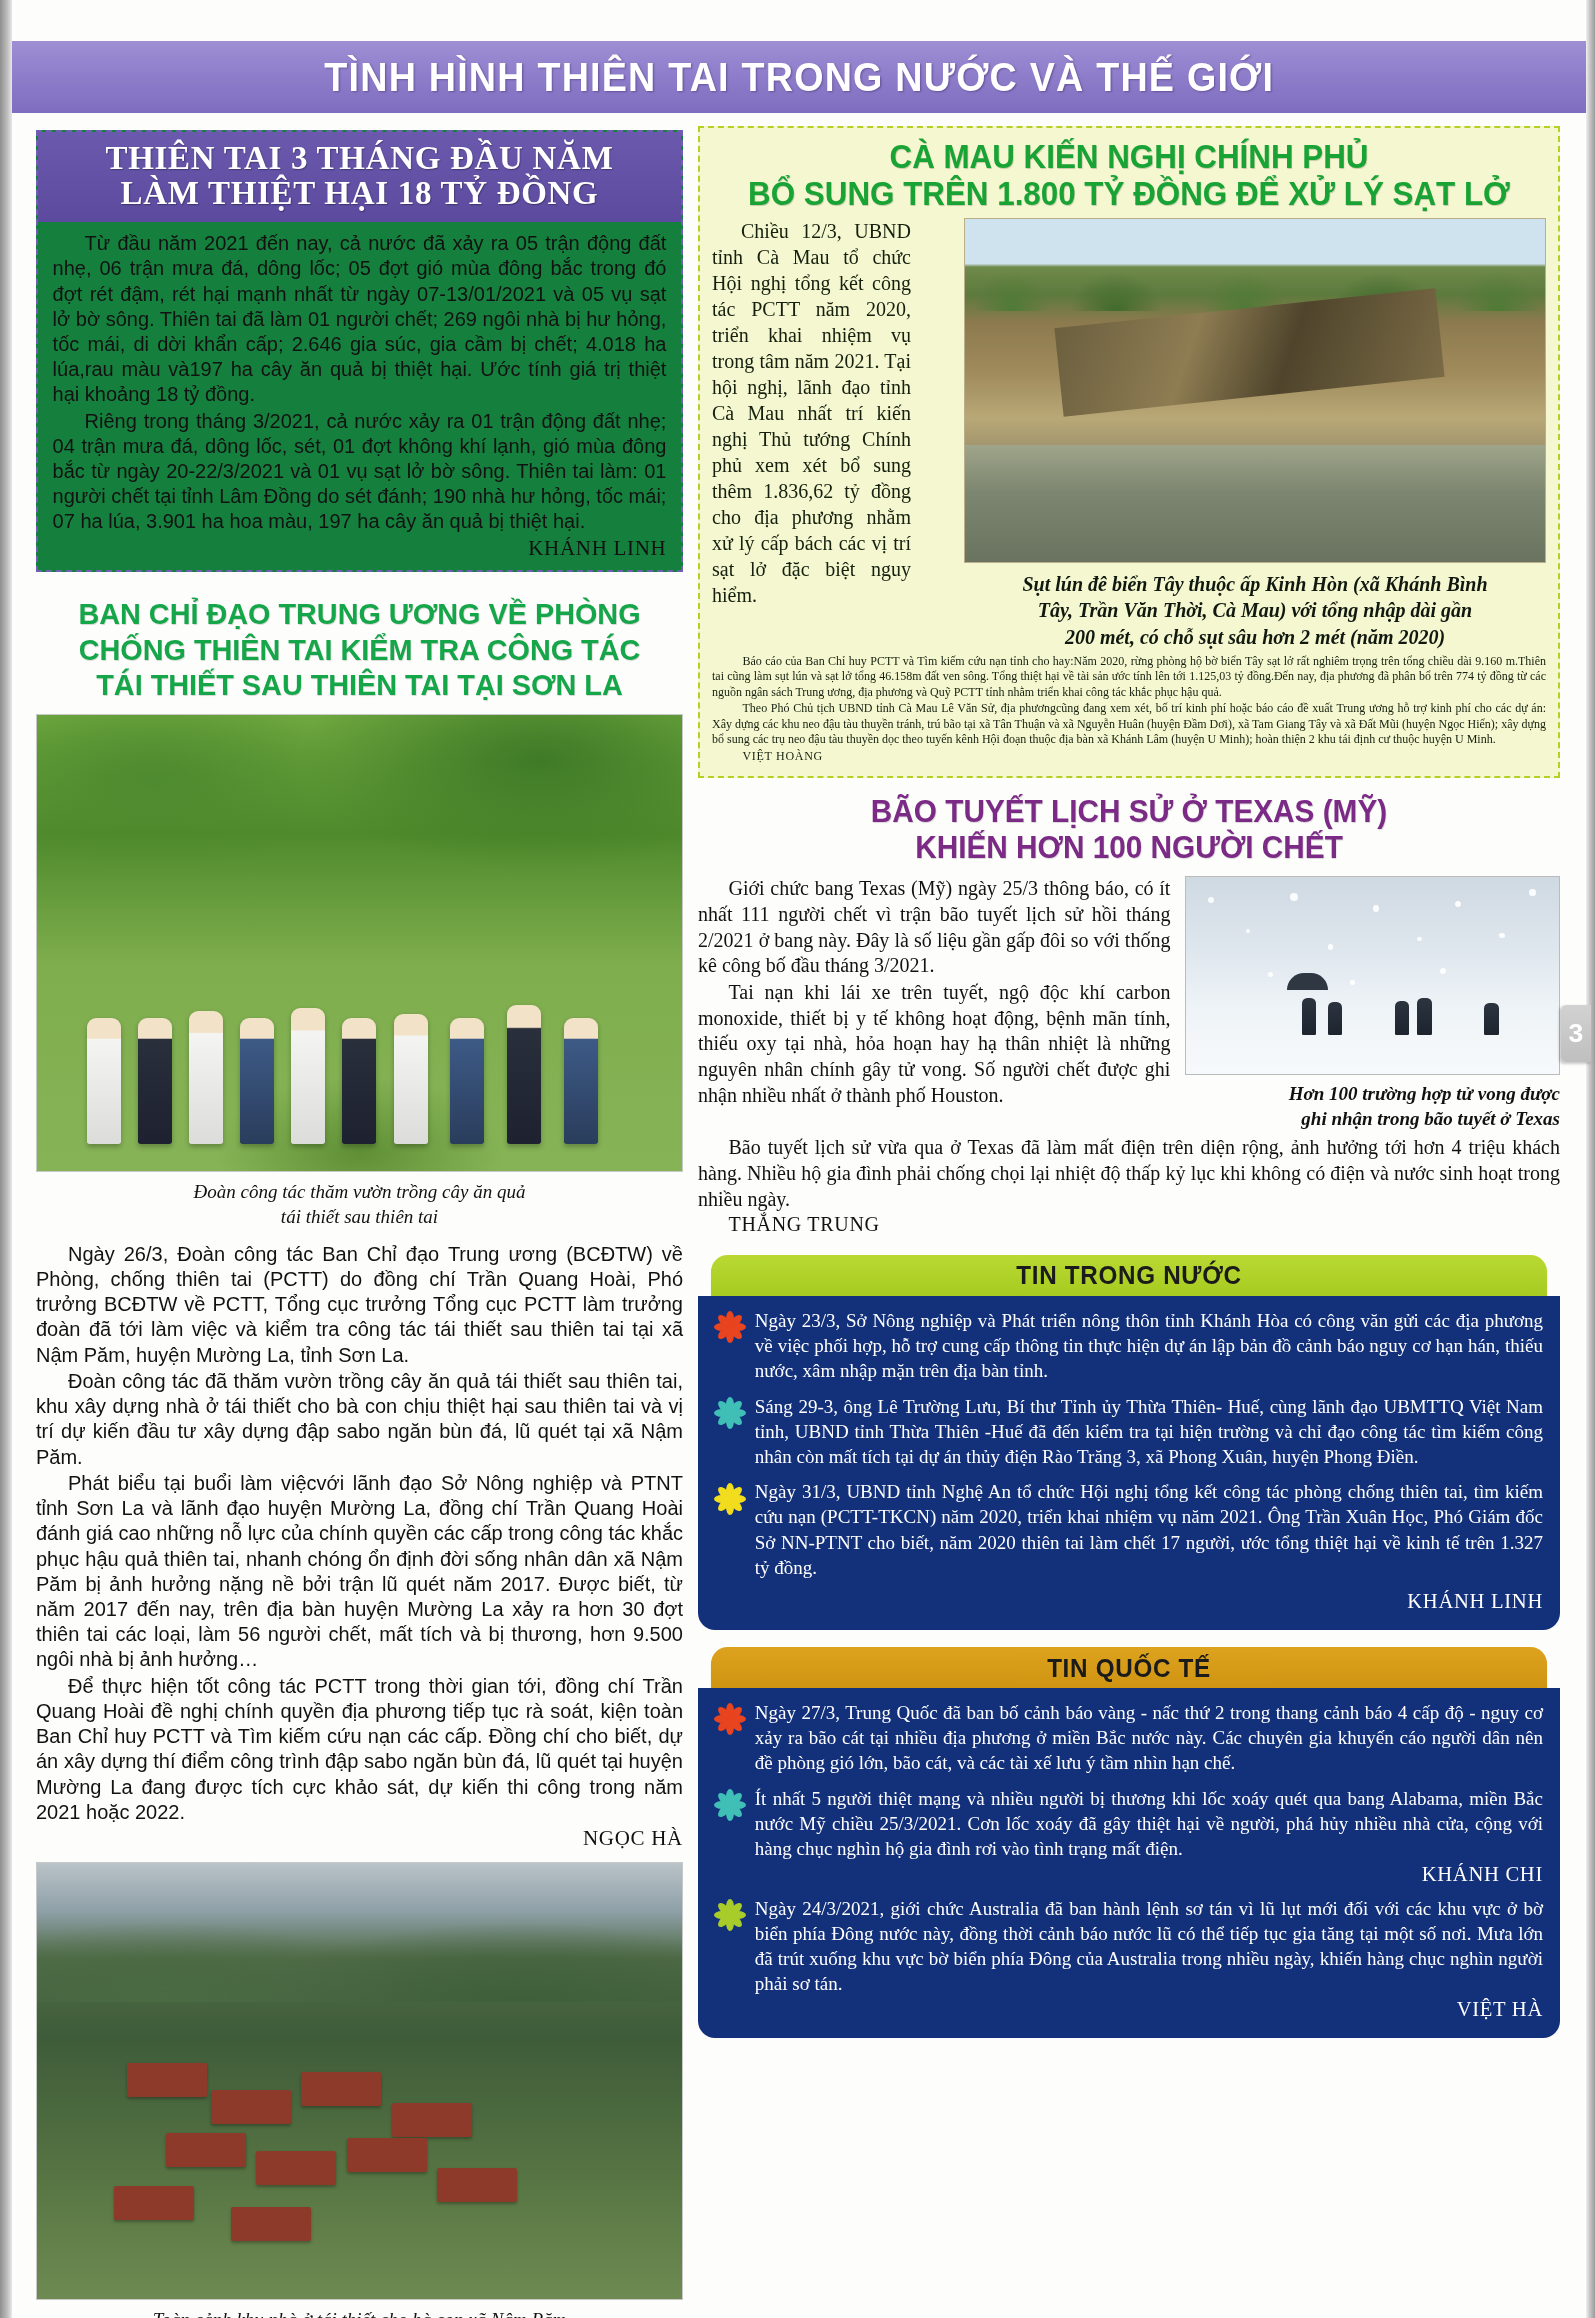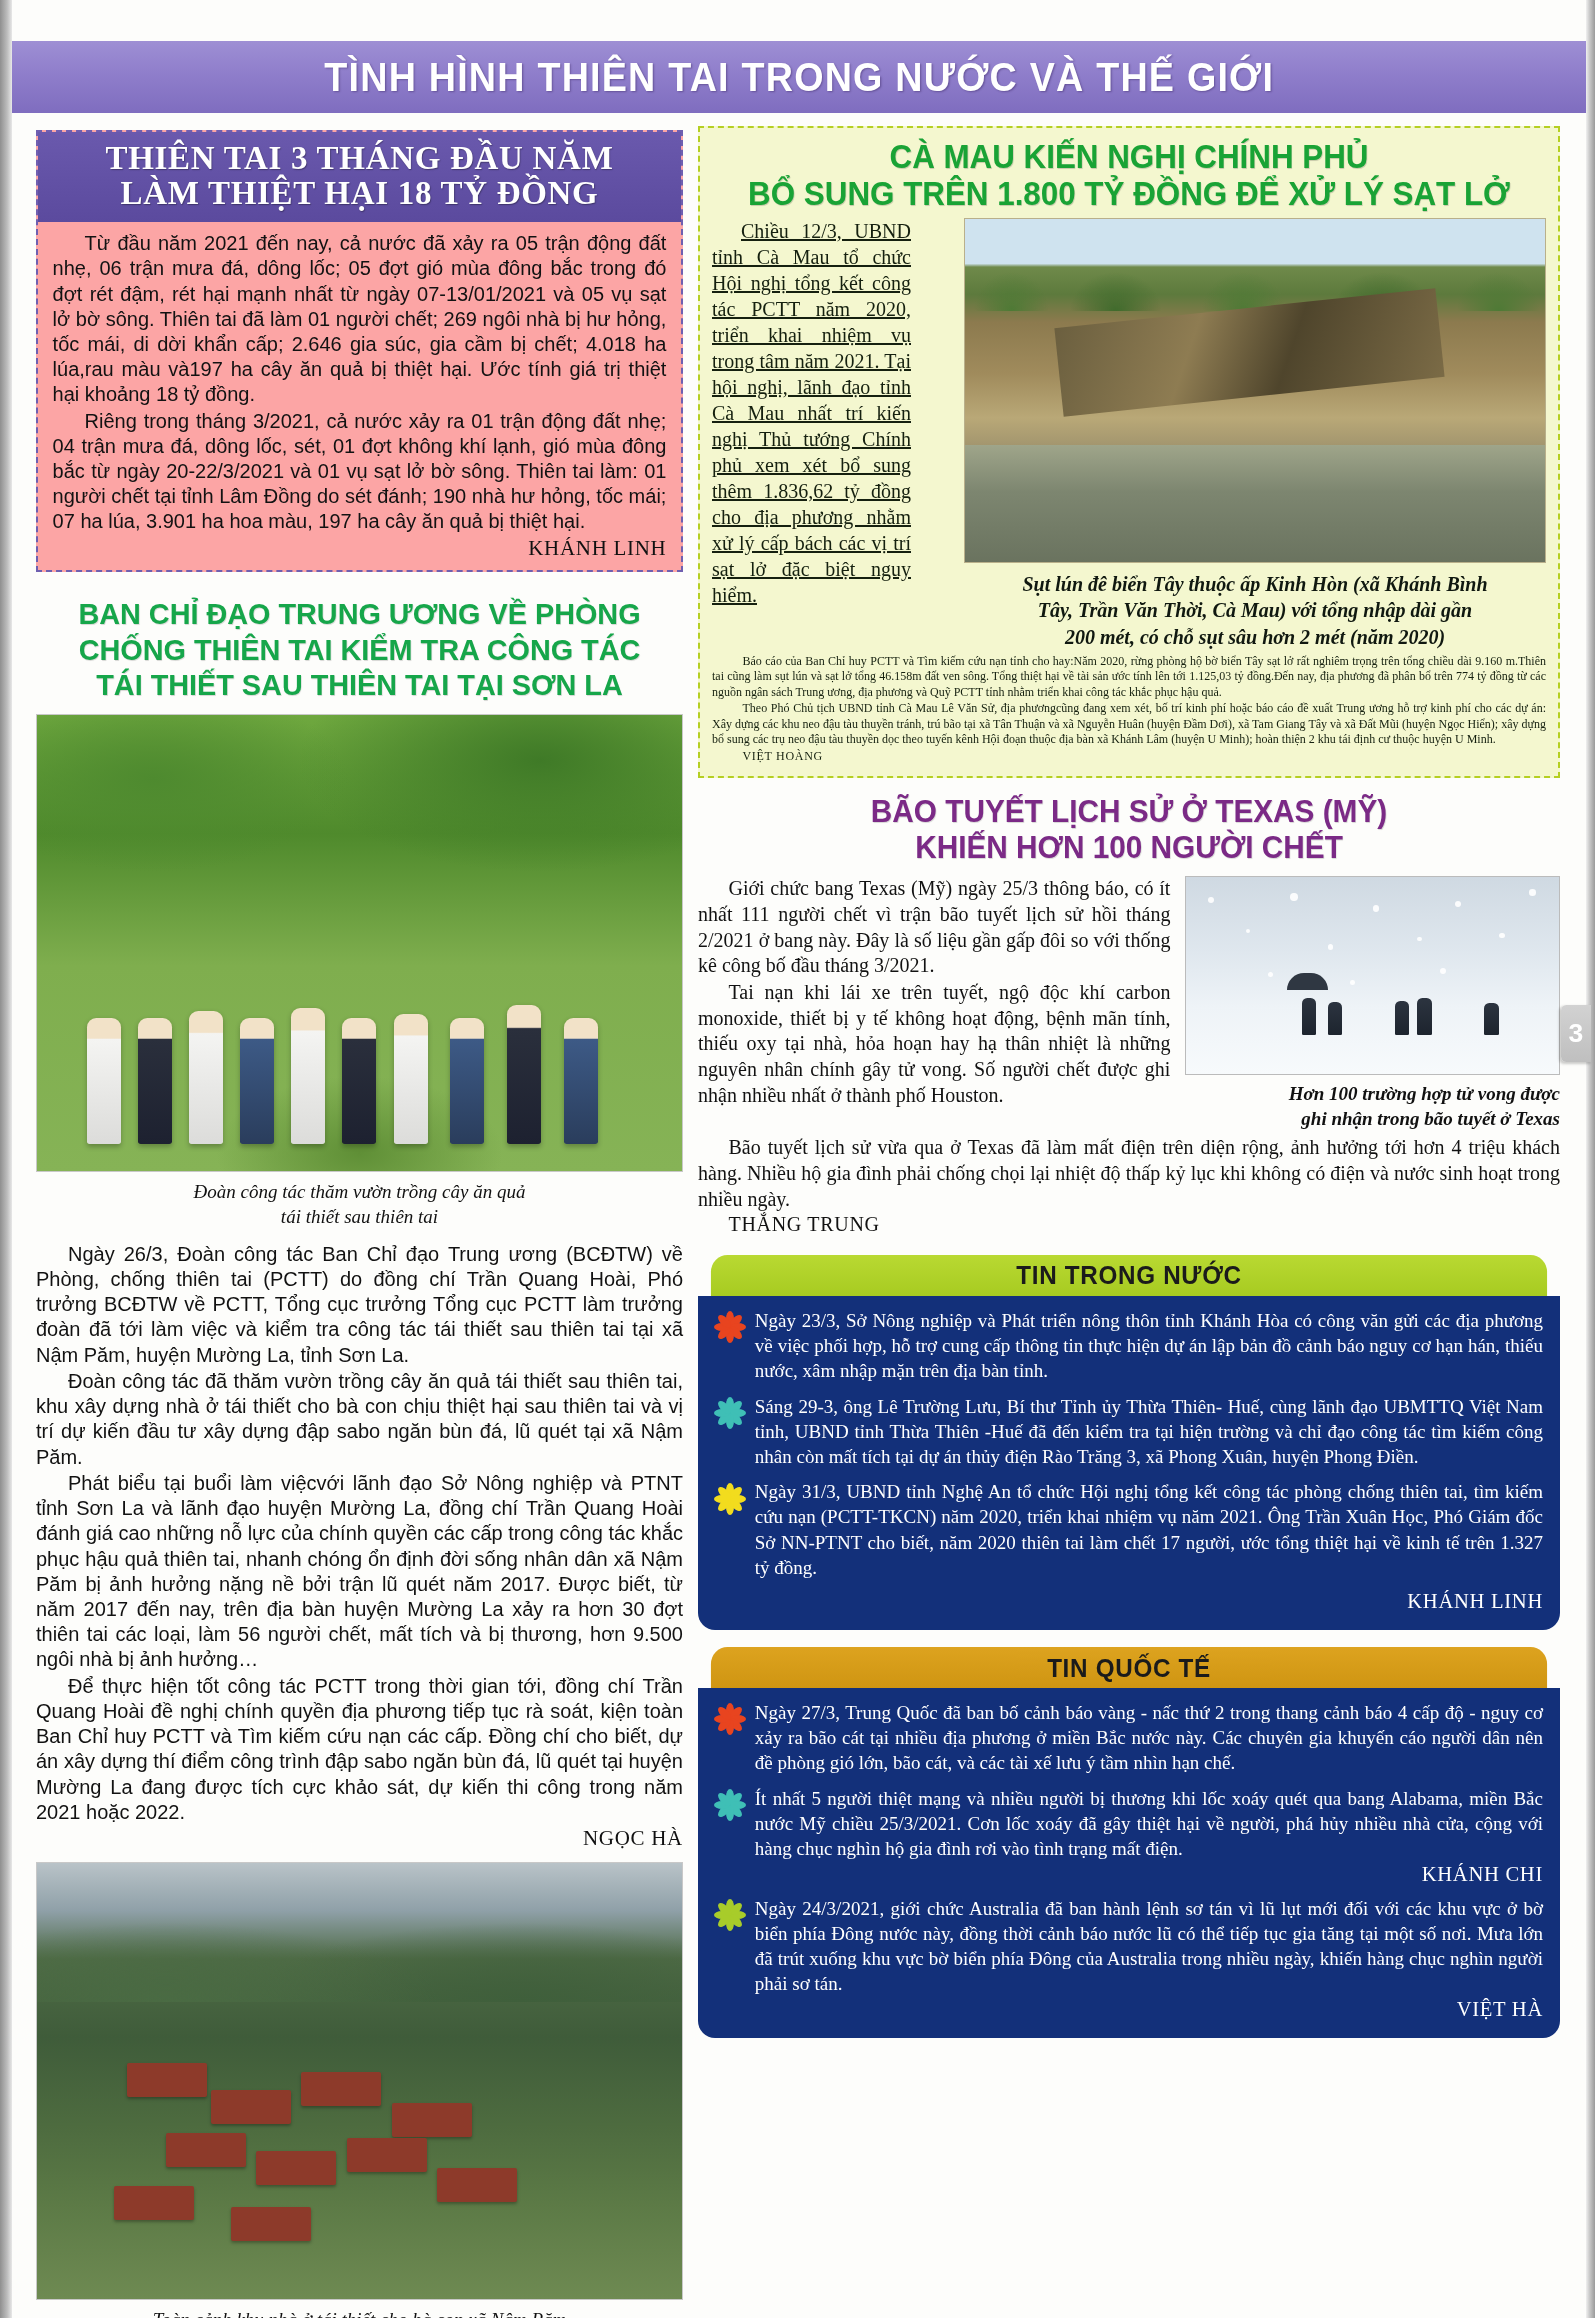"THIÊN TAI 3 THÁNG ĐẦU" .box-dashed-purple { background: #fca5a5 -> #15803d }
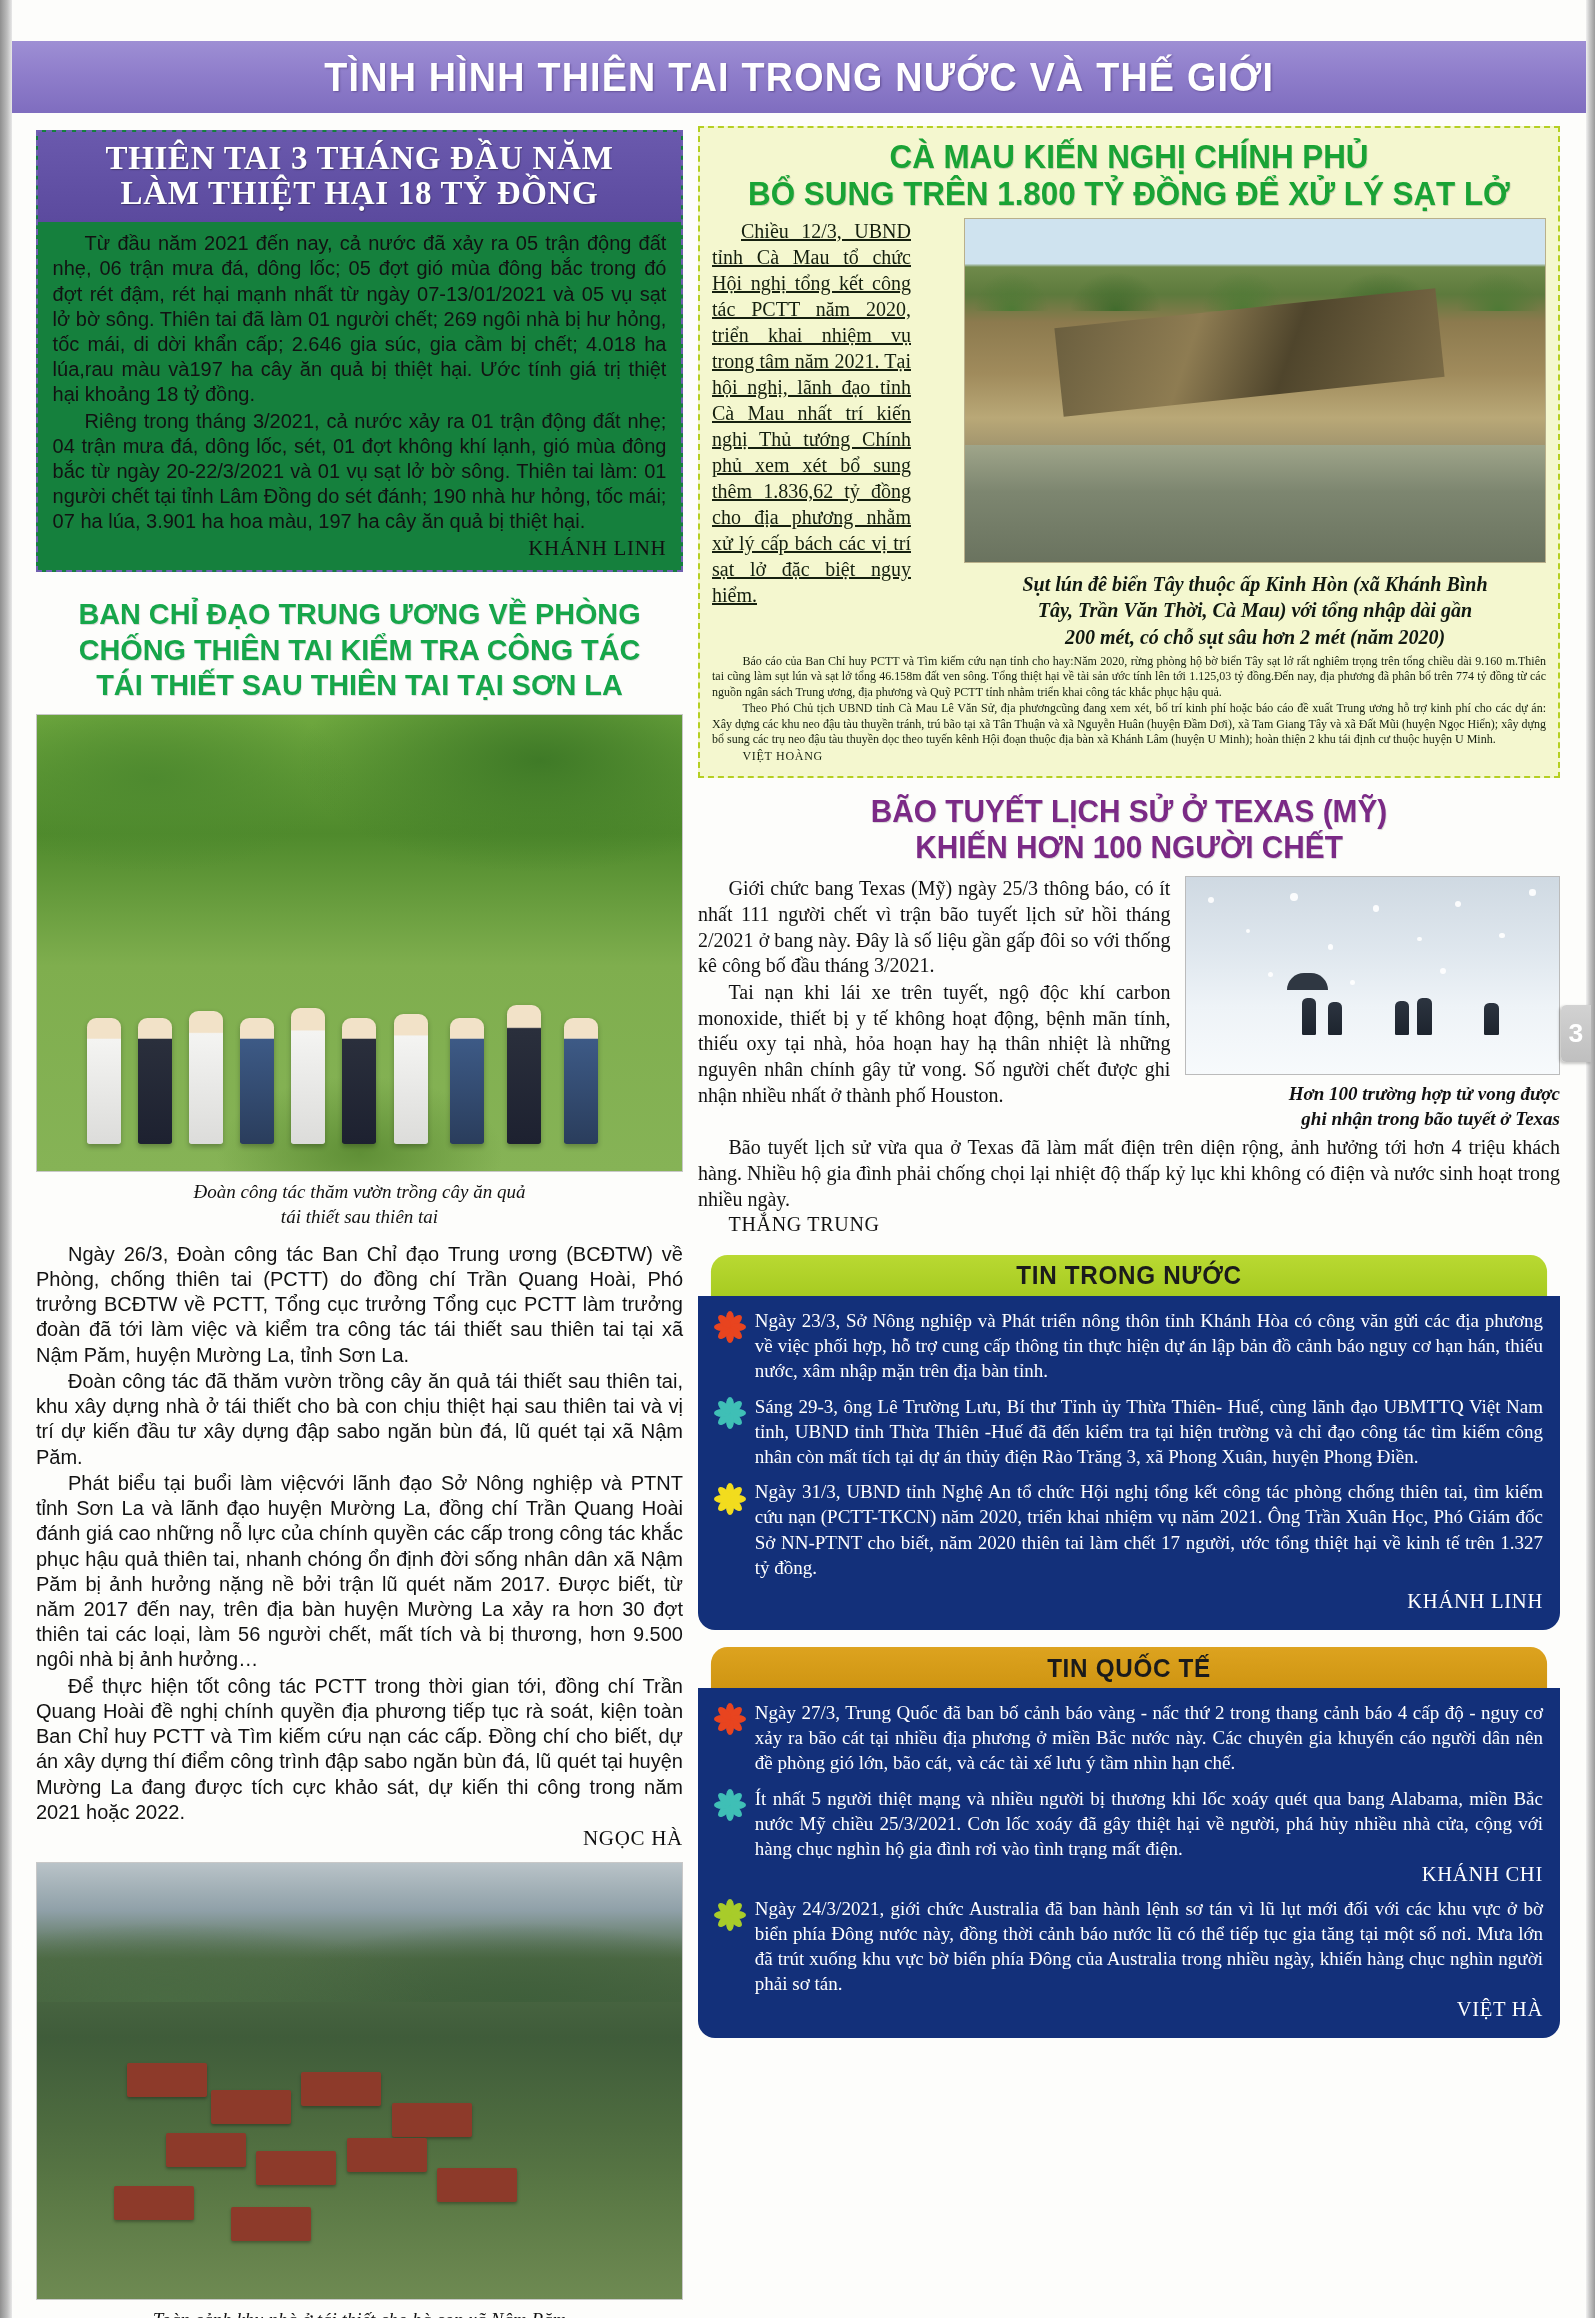"Chiều 12/3, UBND tỉnh Cà" .camau-lead { text-decoration: underline -> none }
